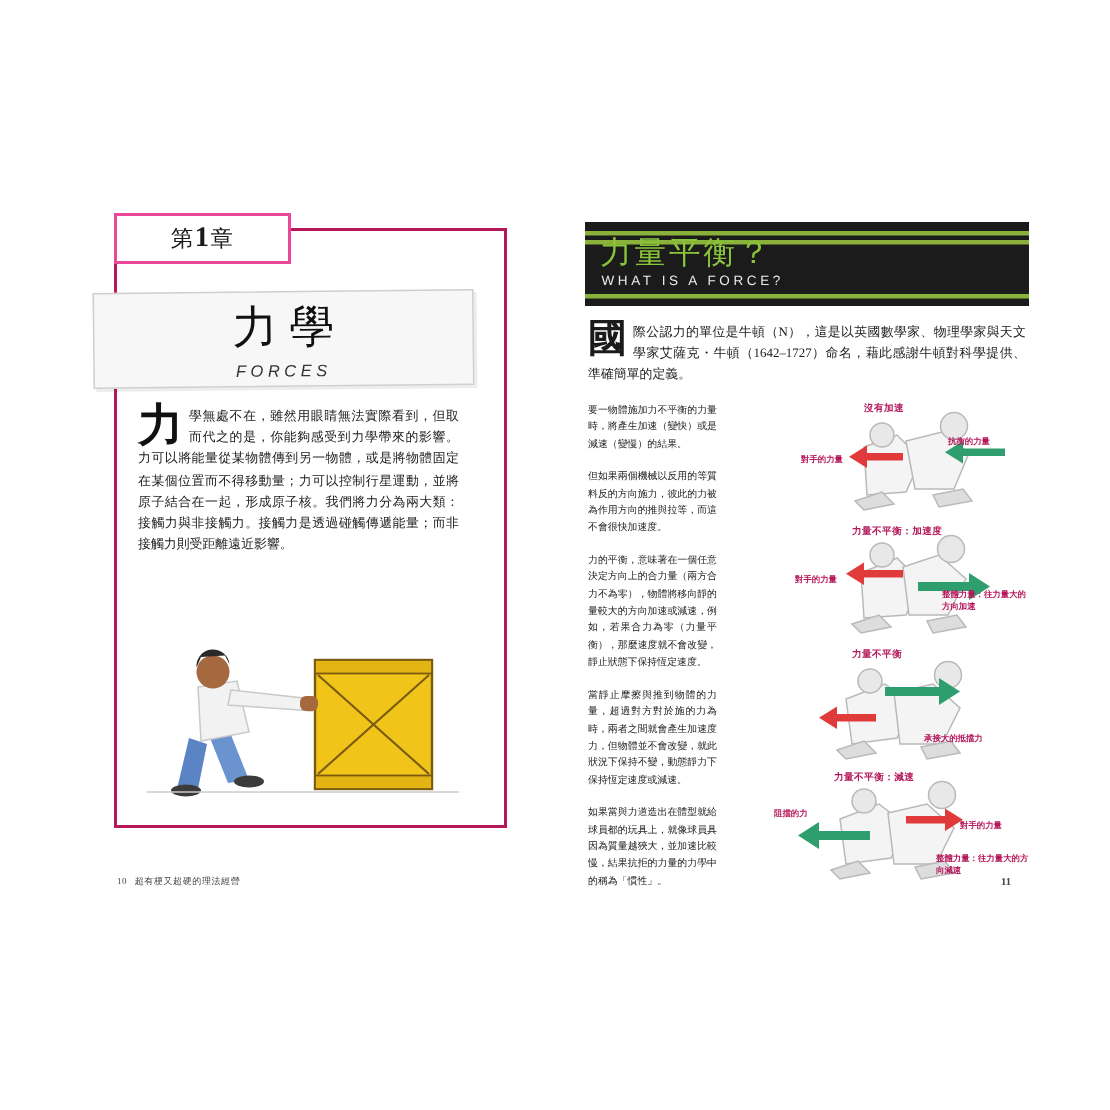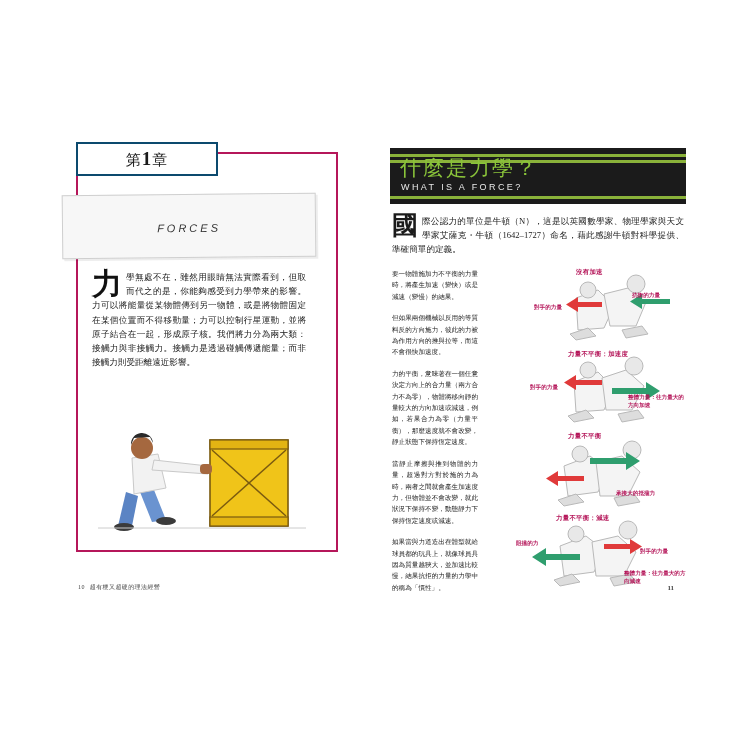"第1章" .chapter-tab { border: 2px solid #0c4a6e -> 2px solid #ec4899; width: 142px -> 118px }
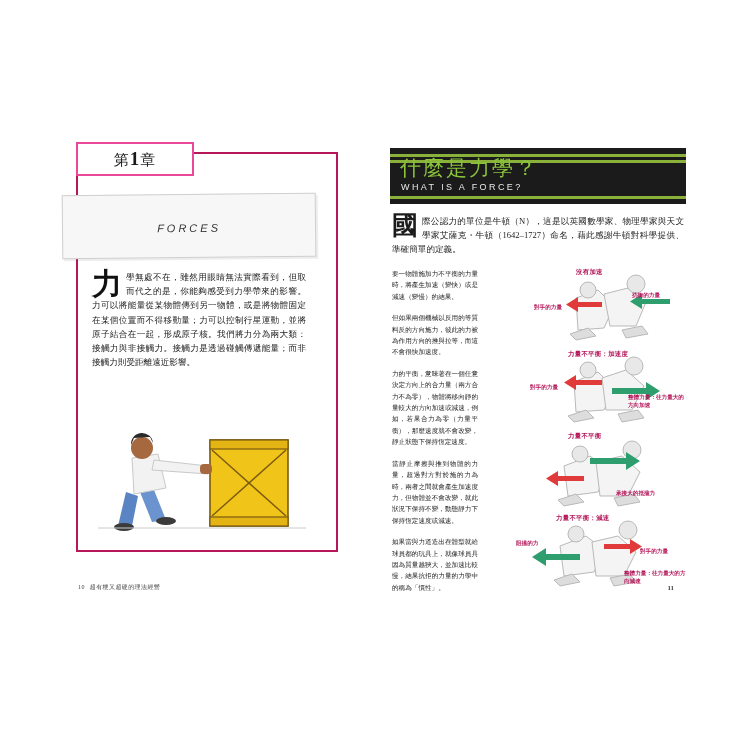"什麼是力學？" div.cn { text: 什麼是力學 -> 力量平衡 }
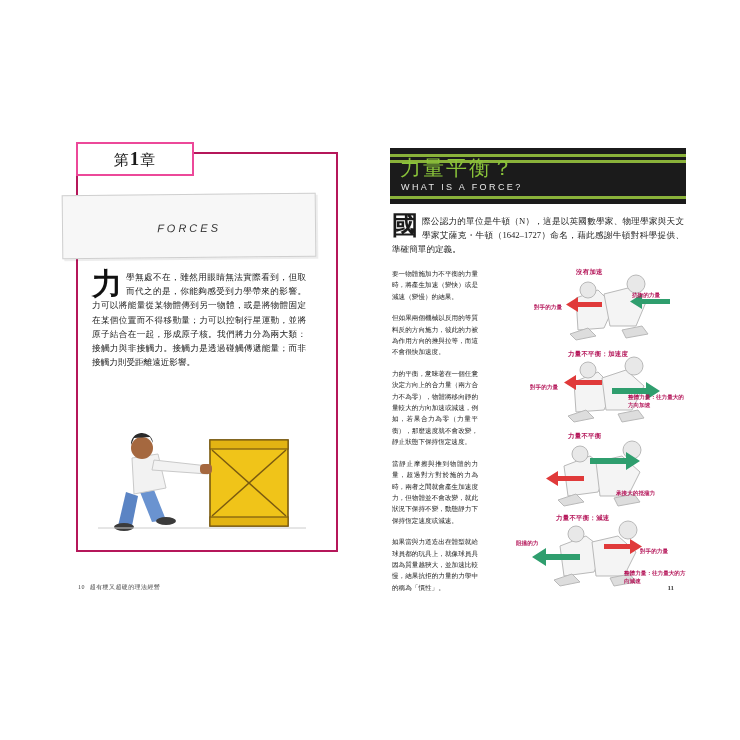"力學" div.cn { html: none -> <div>力學</div> }
